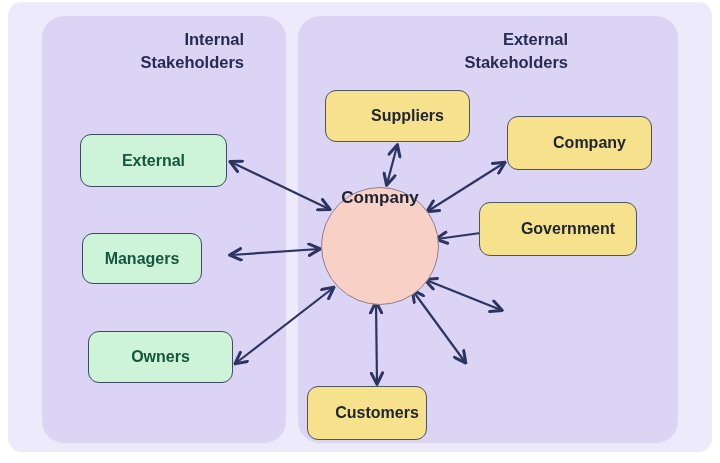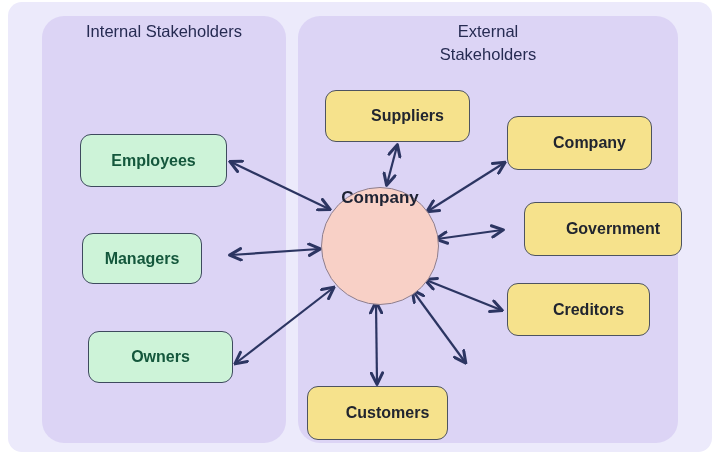"Internal Stakeholders" .panel-title { font-weight: normal -> bold; text-align: center -> right; top: 20px -> 28px }
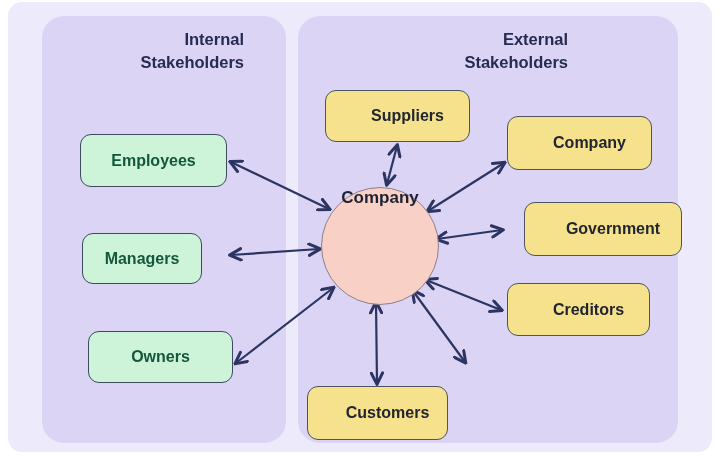"Employees" span { text: Employees -> External }
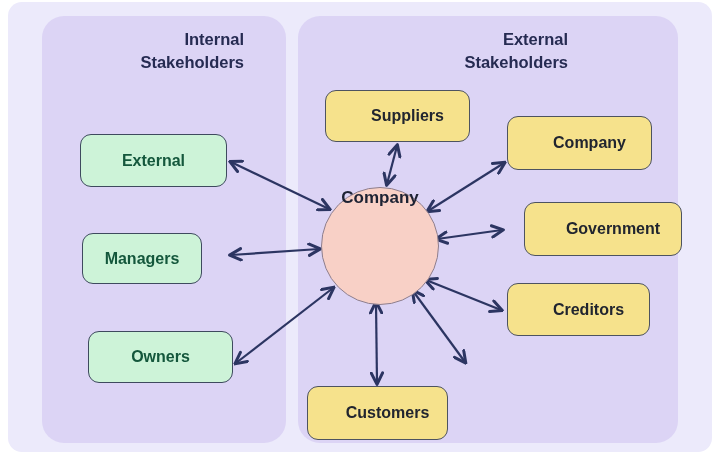"Government" div.node { left: 524px -> 479px }
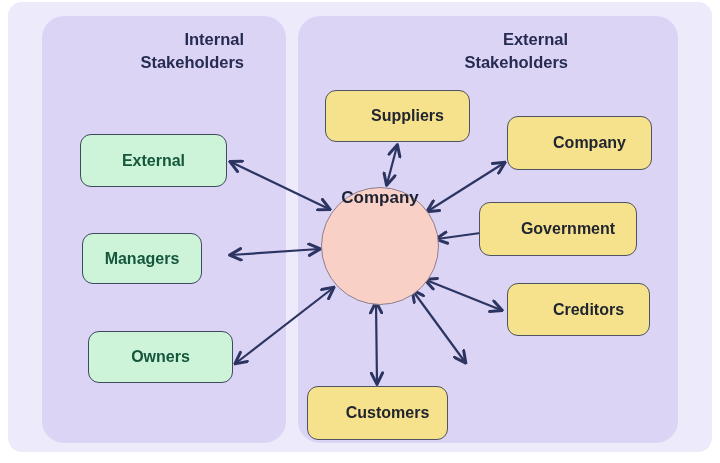"Creditors" div.node { html: <div> <span>Creditors</span> </div> -> none }
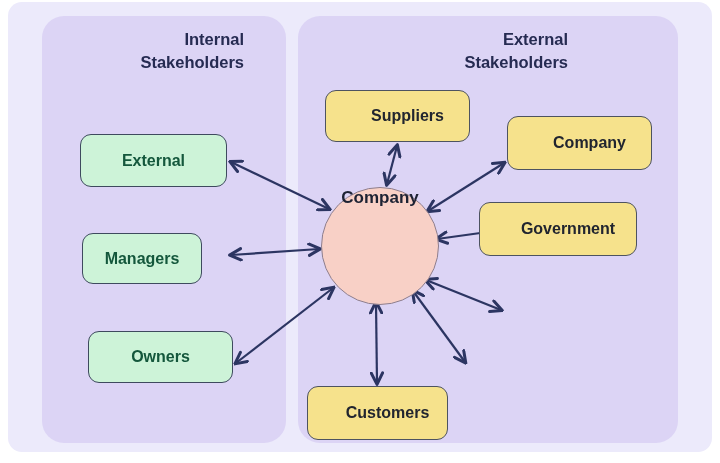"Customers" div.node { width: 141px -> 120px }
